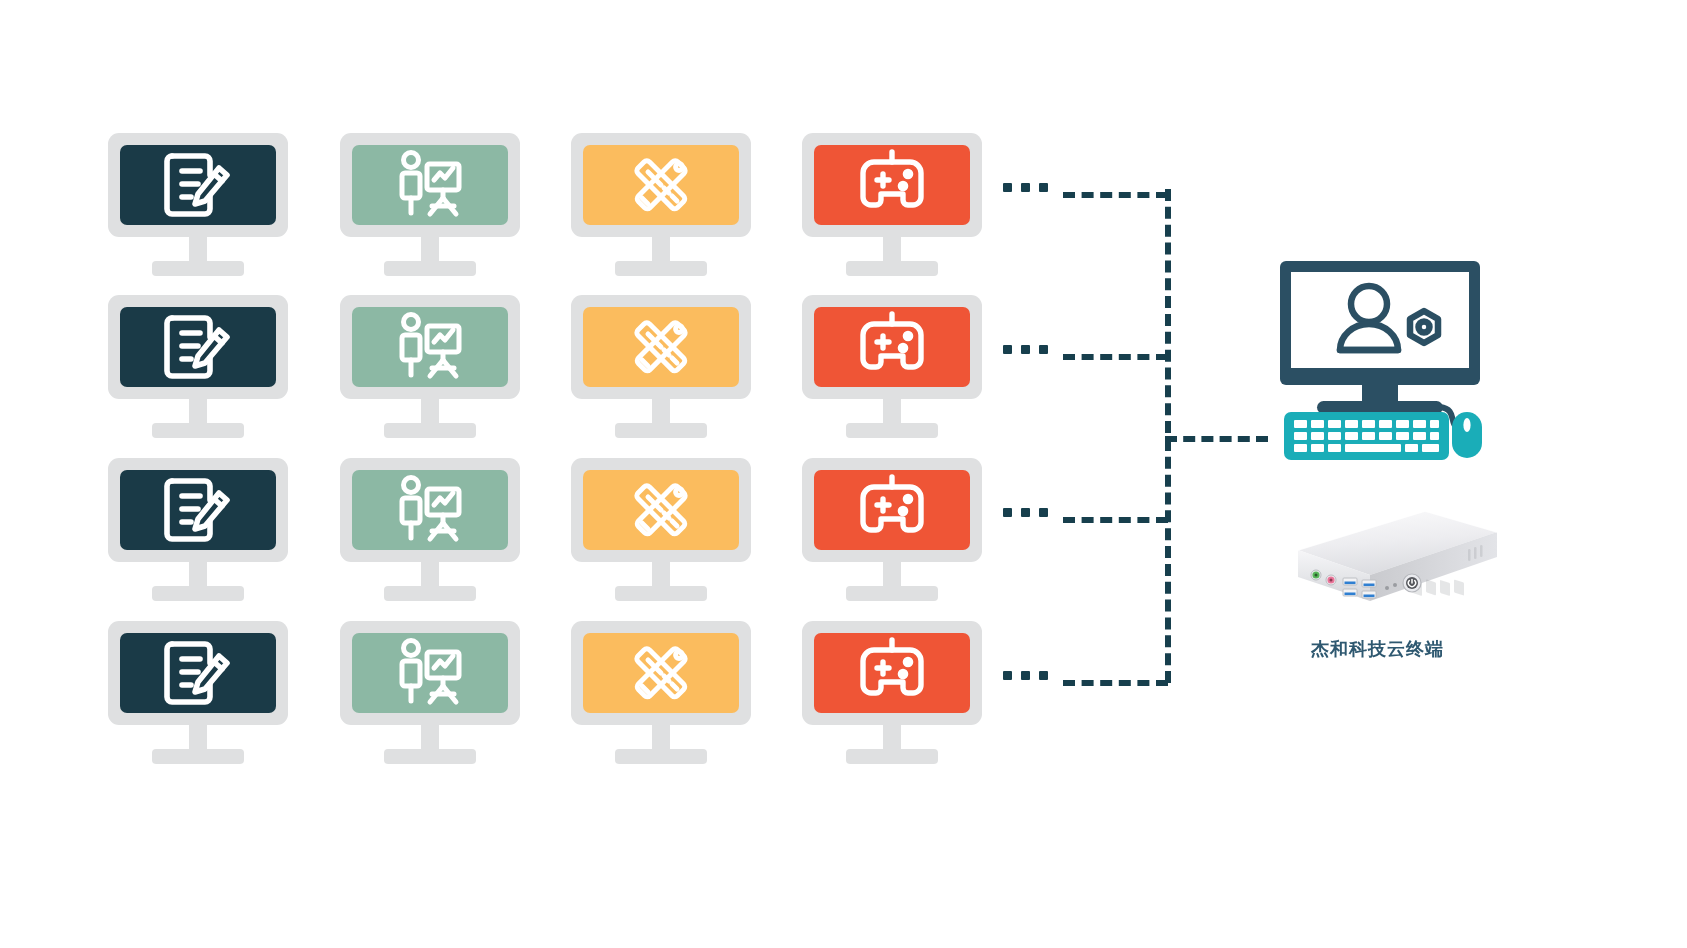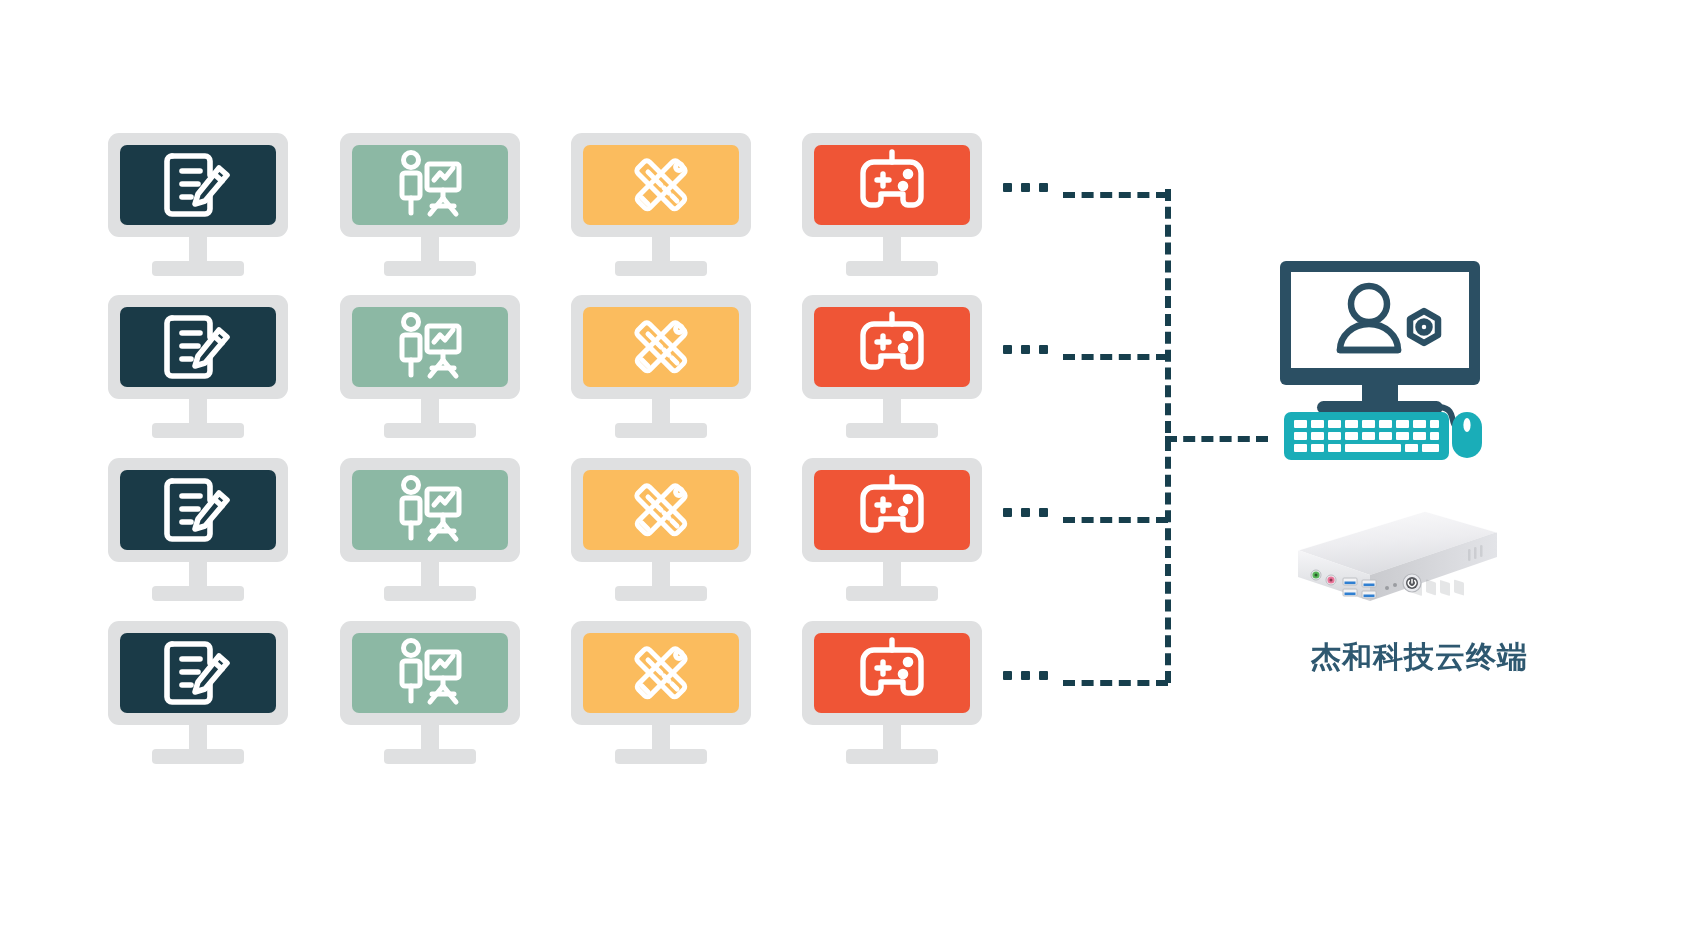"杰和科技云终端" .caption { font-size: 30px -> 18px }
